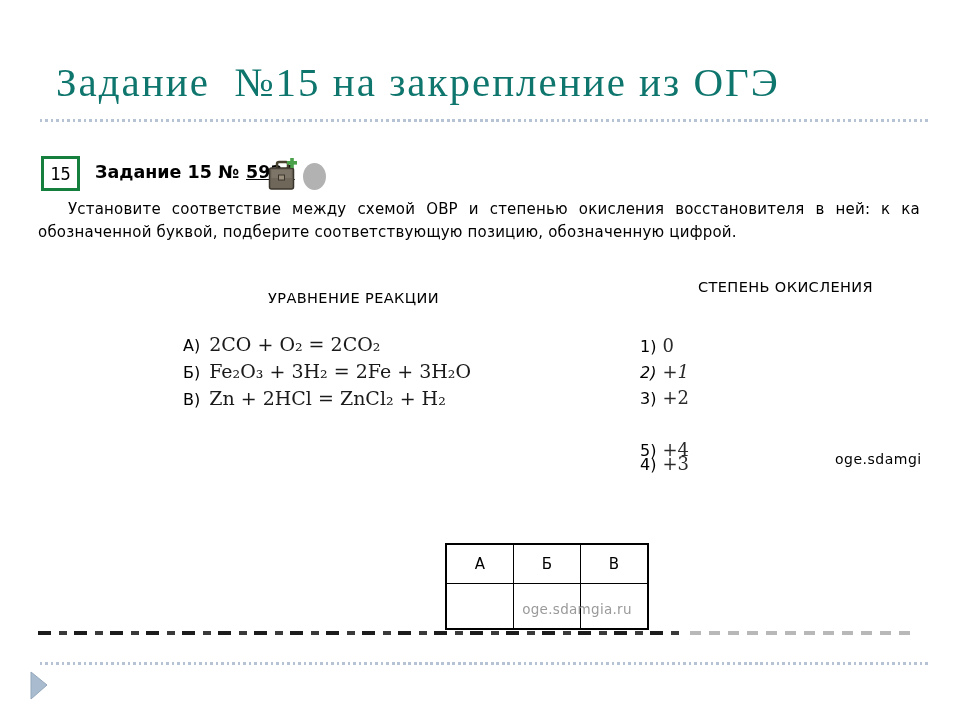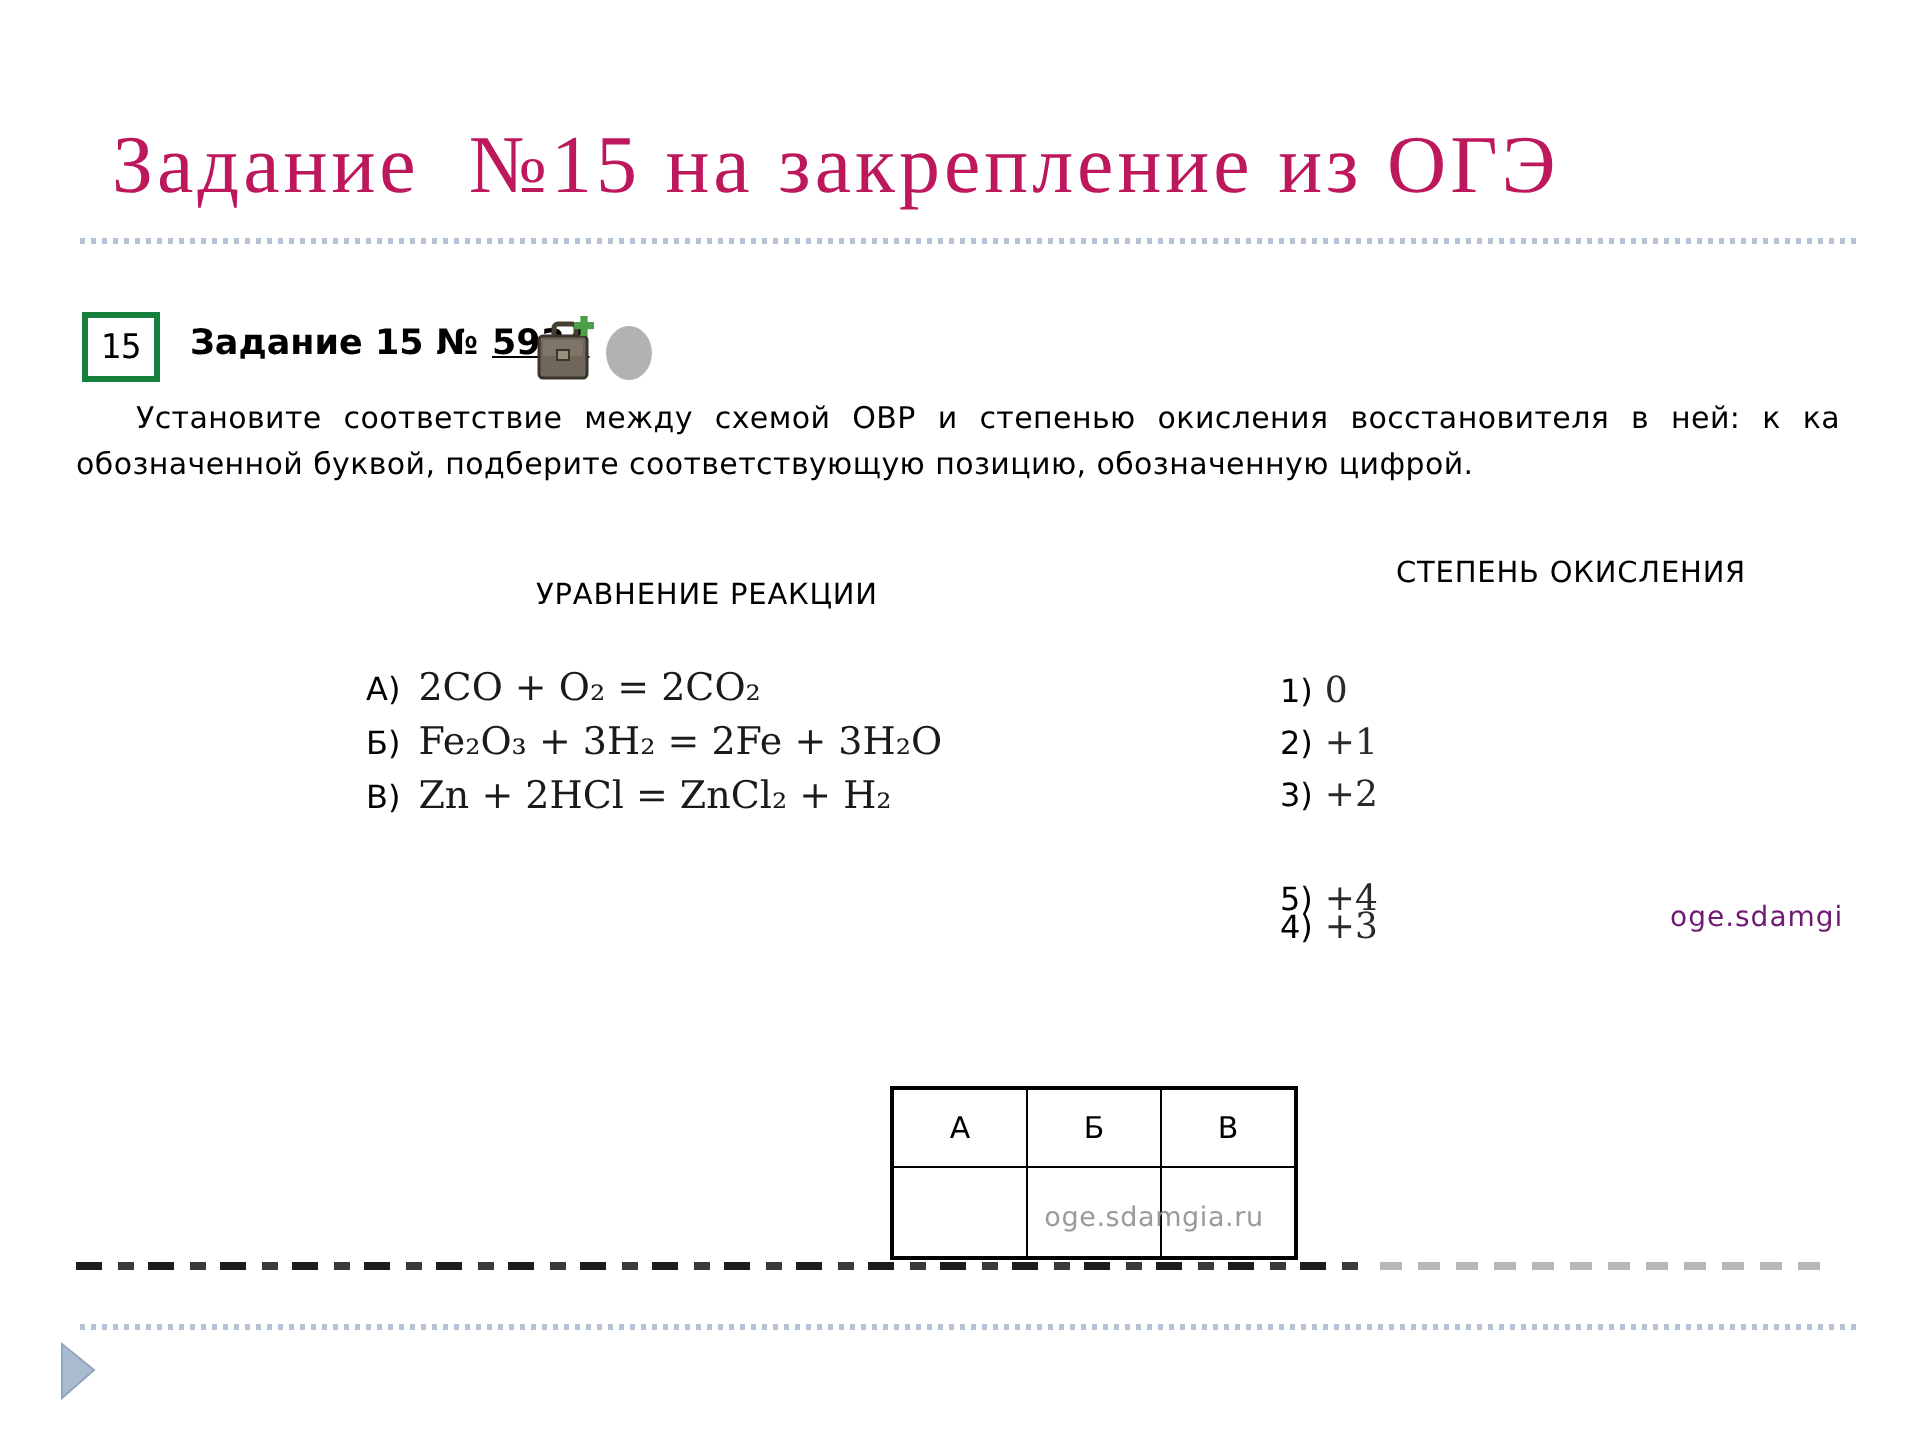"Задание №15 на закрепление из" .title { color: #be185d -> #0f766e }
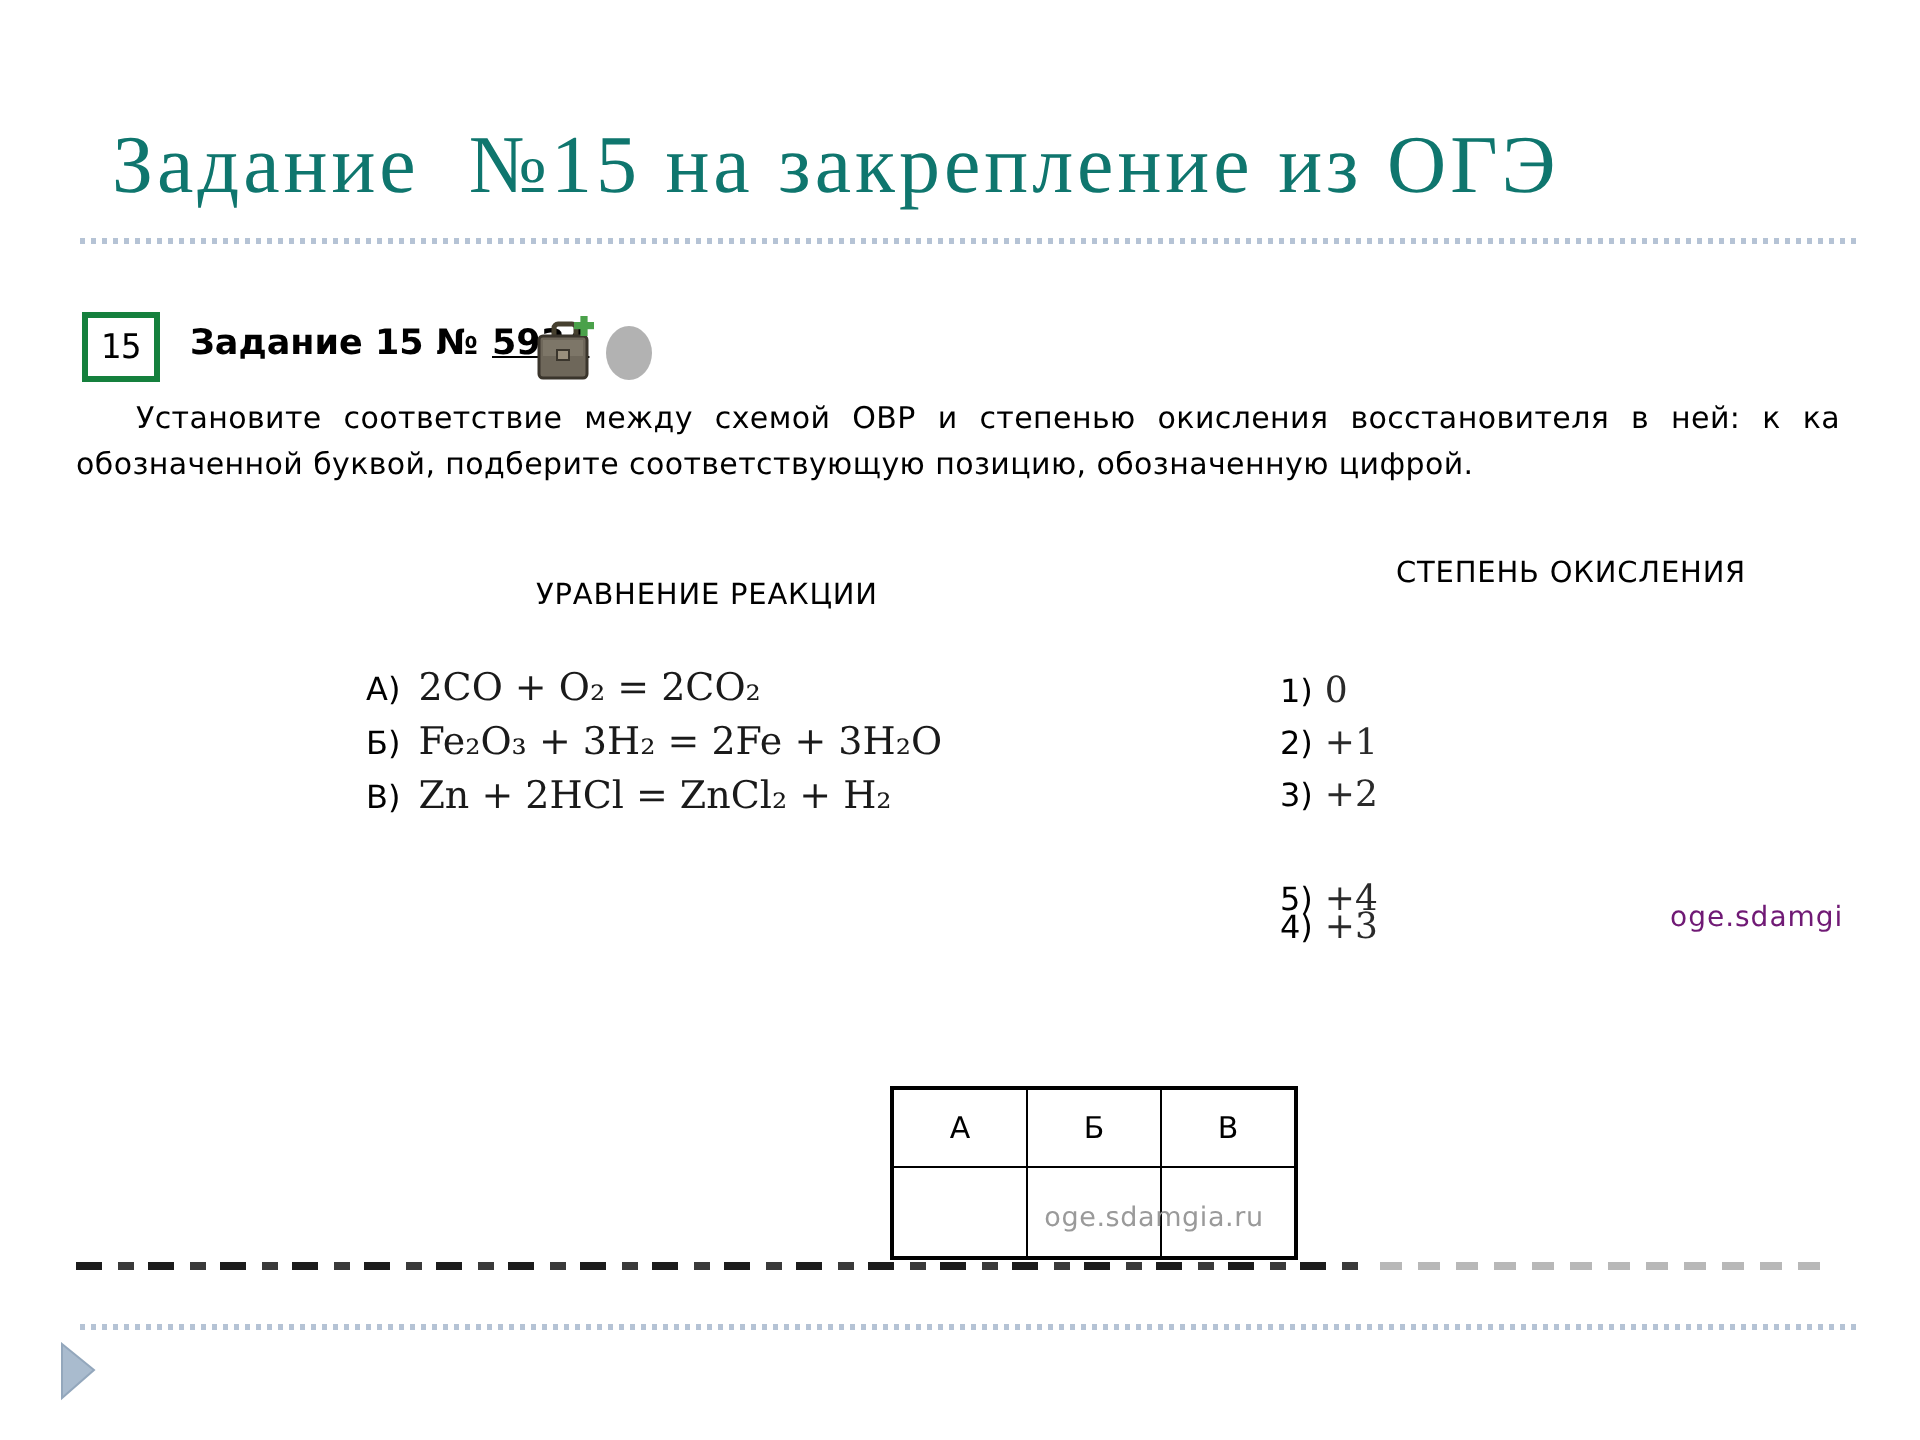"2) +1" .opt.r1 { font-style: none -> italic }
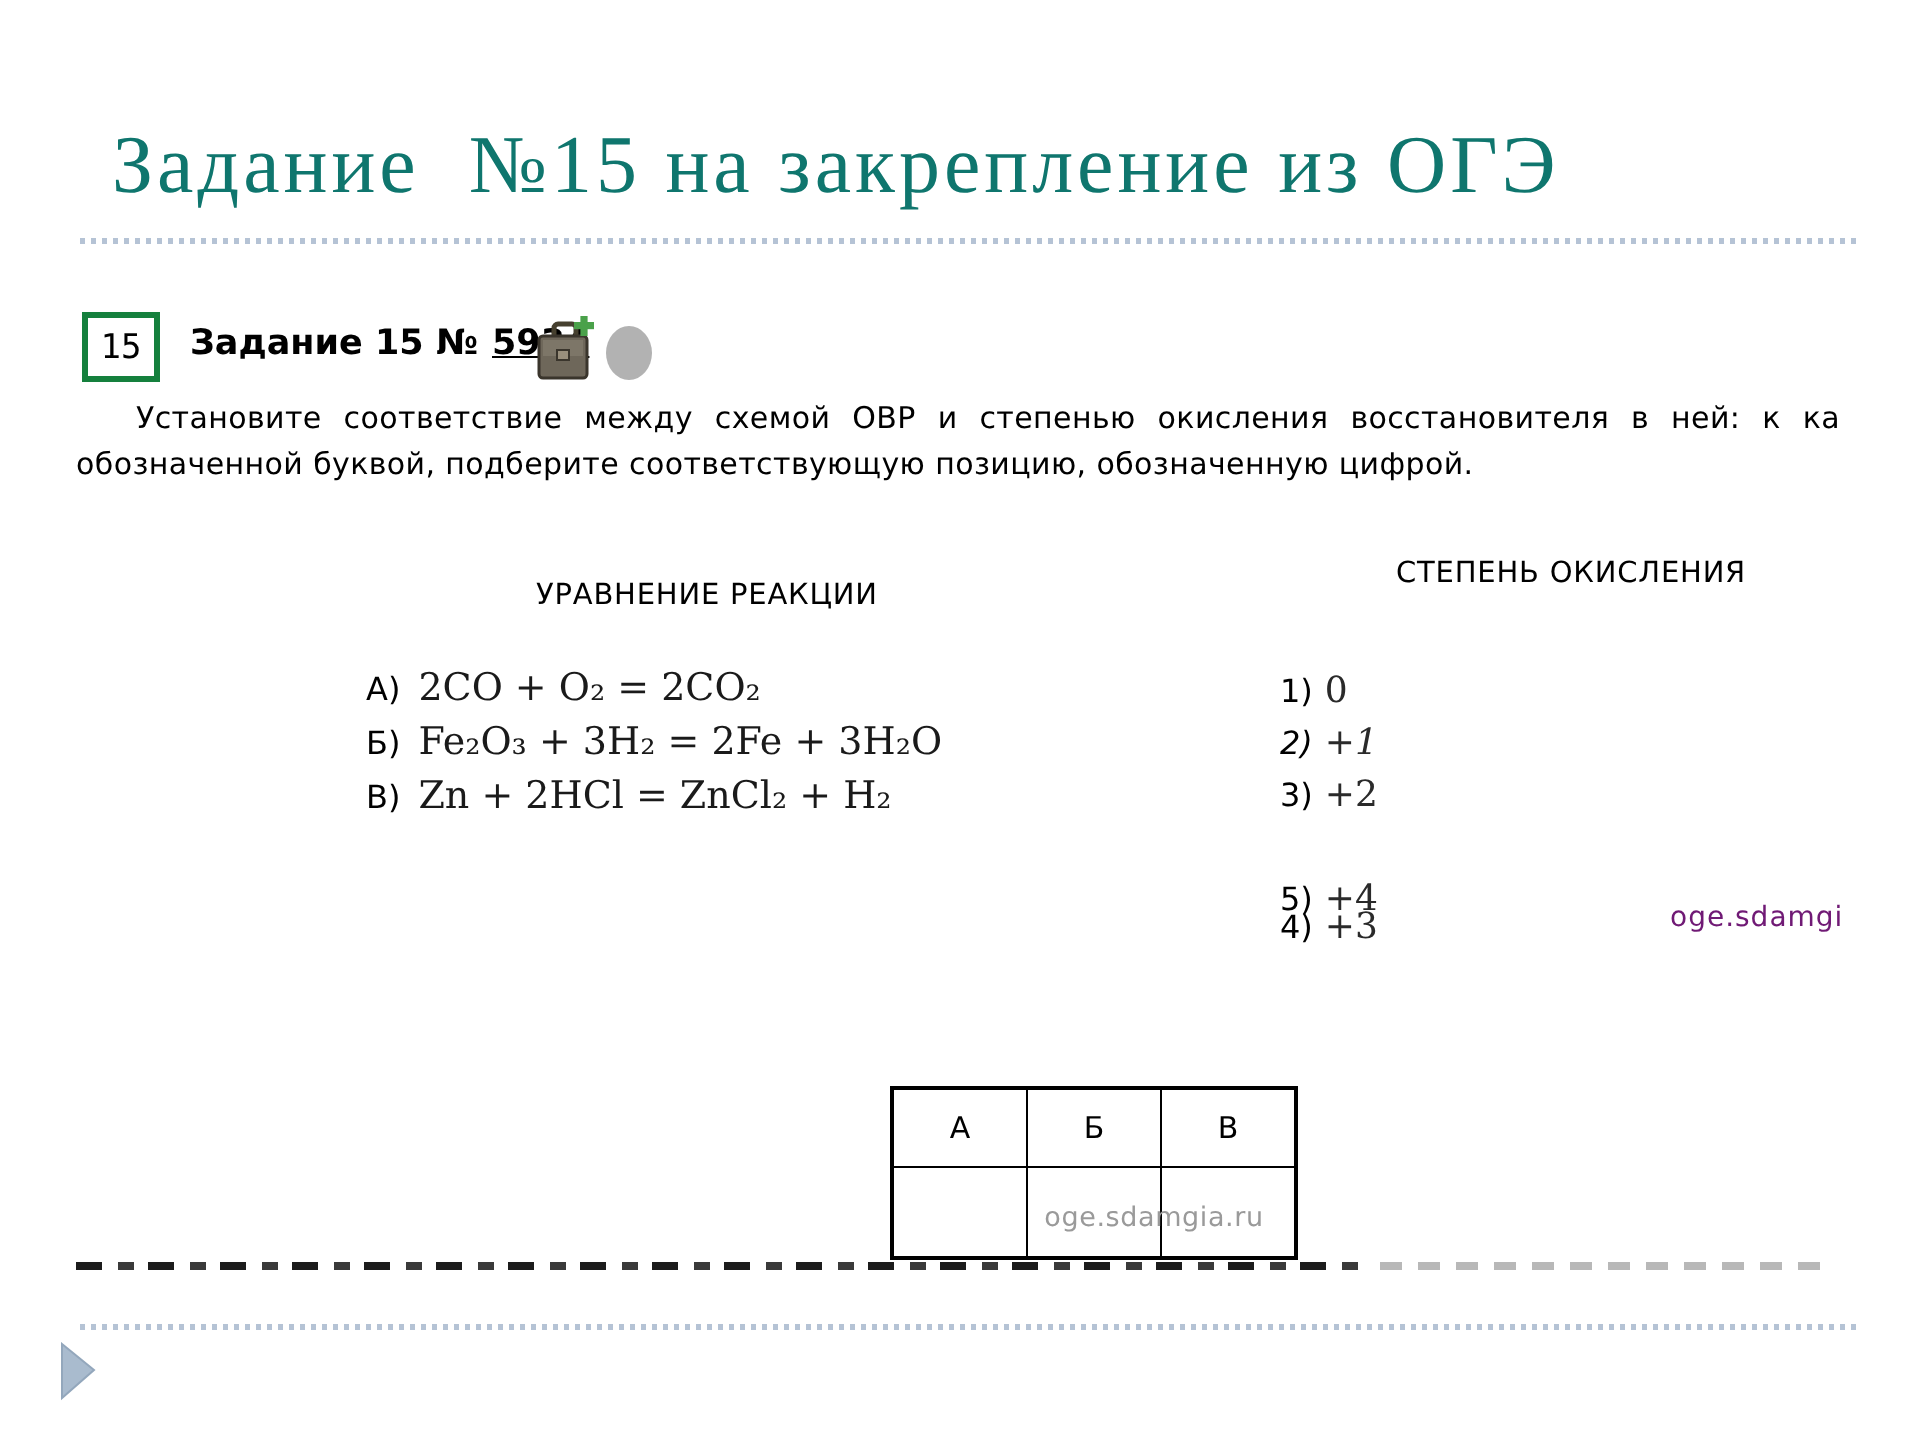"oge.sdamgi" .wm-side { color: #701a75 -> #000000 }
